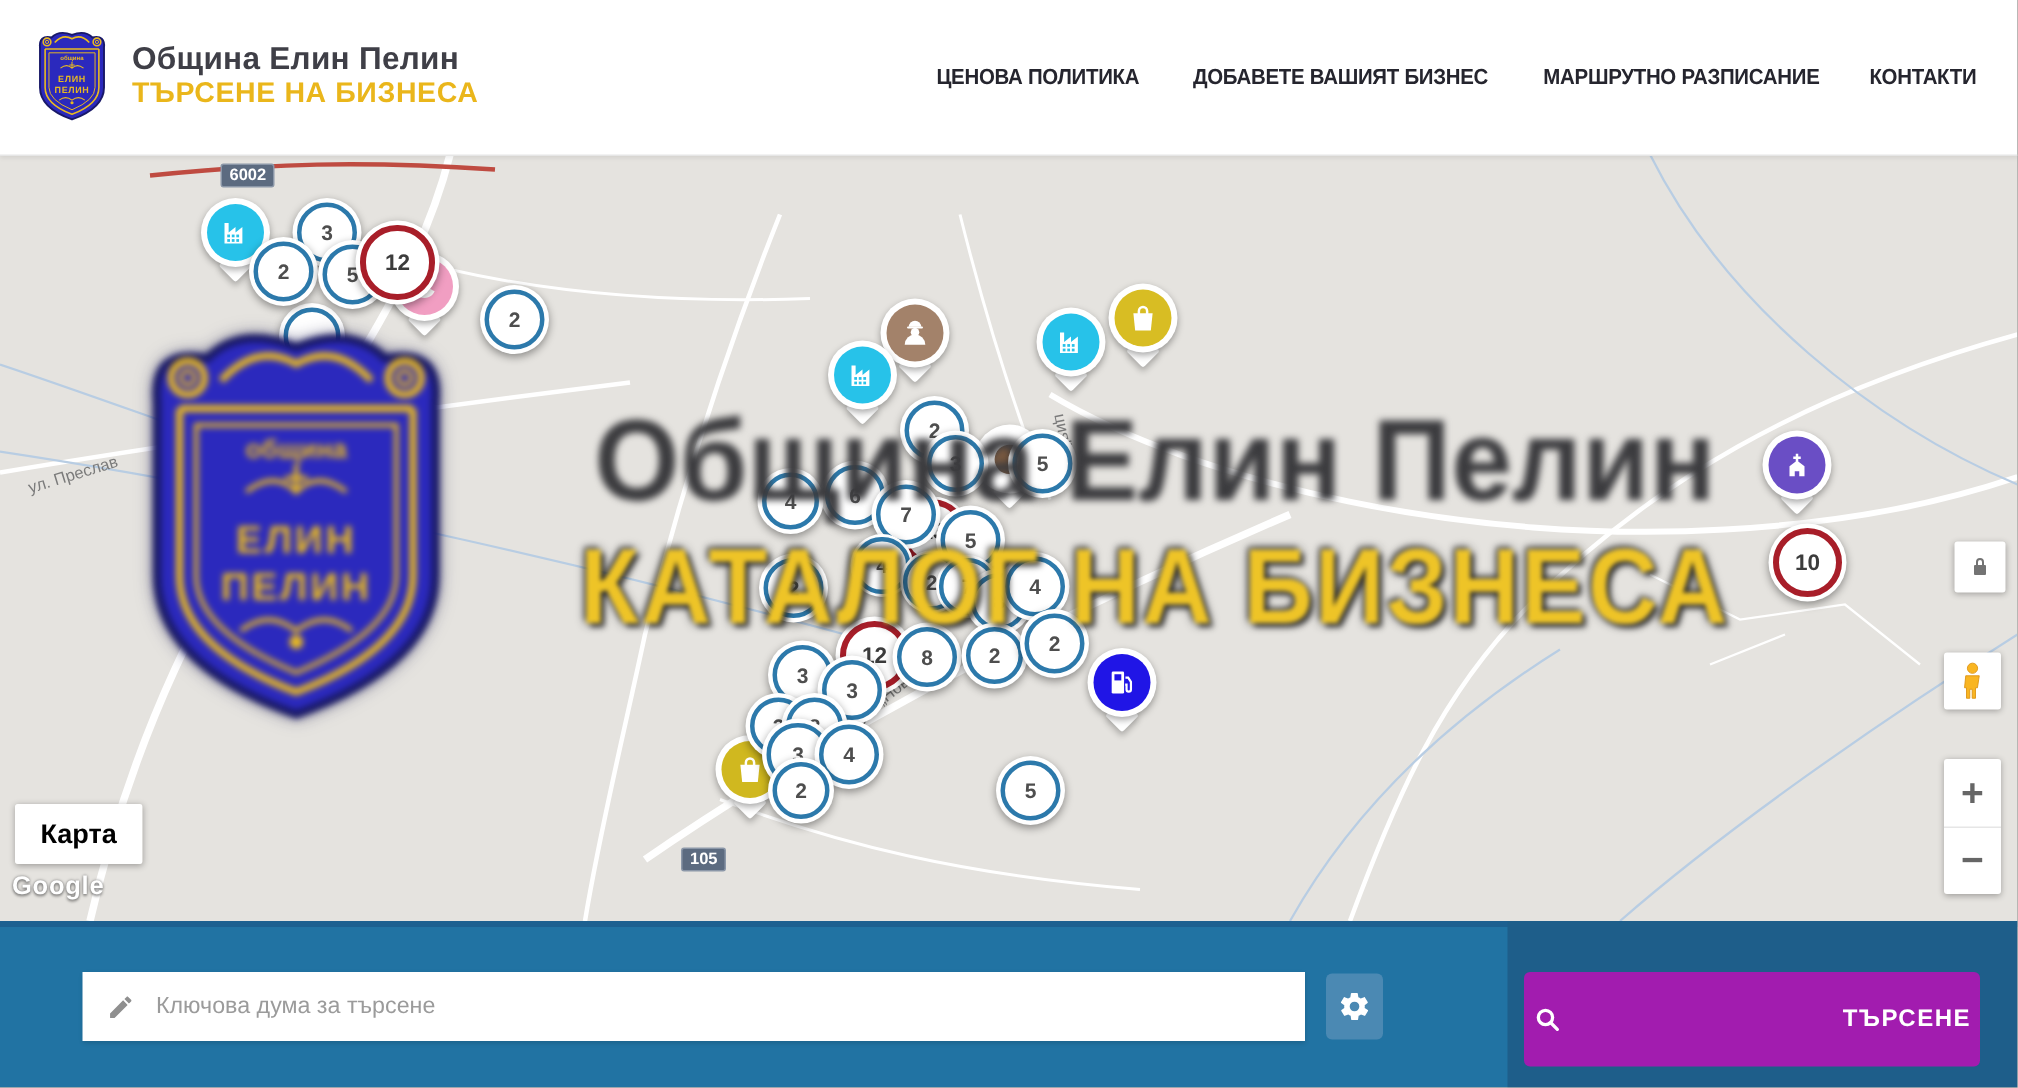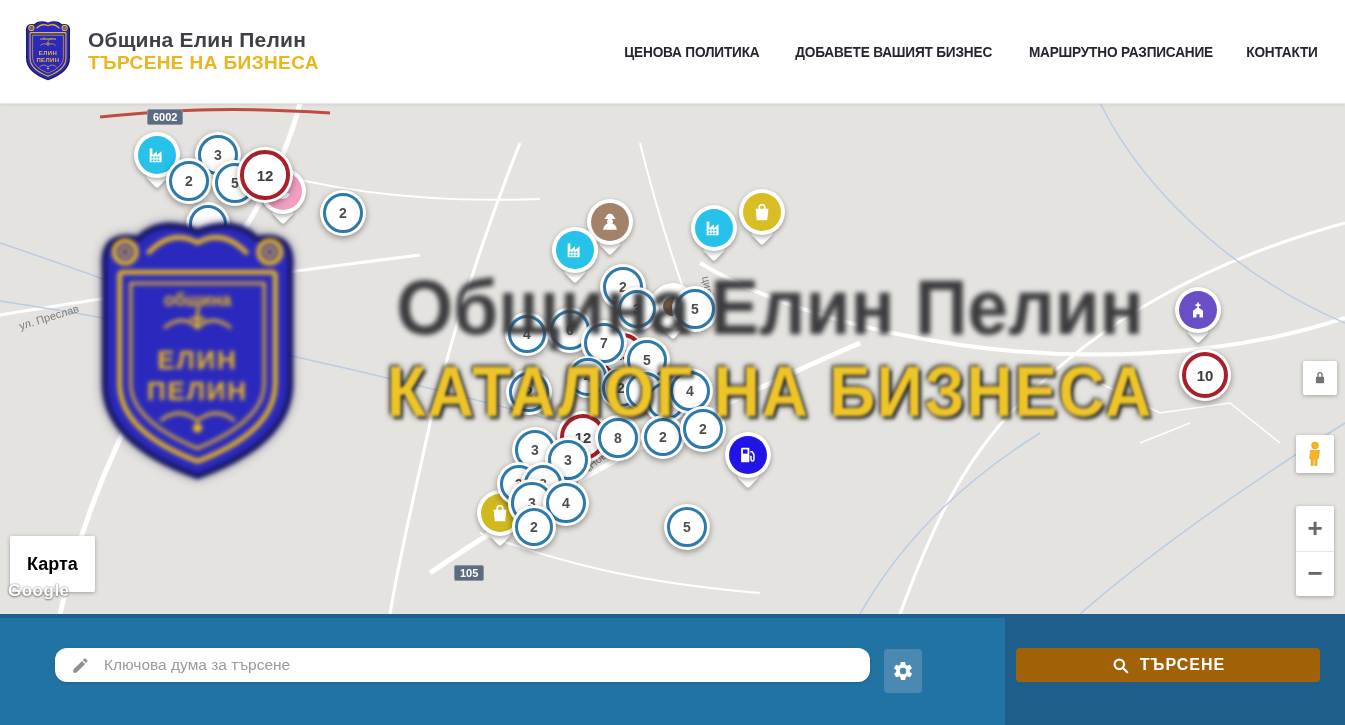"Карта" .maptype div { height: 56px -> 40px }
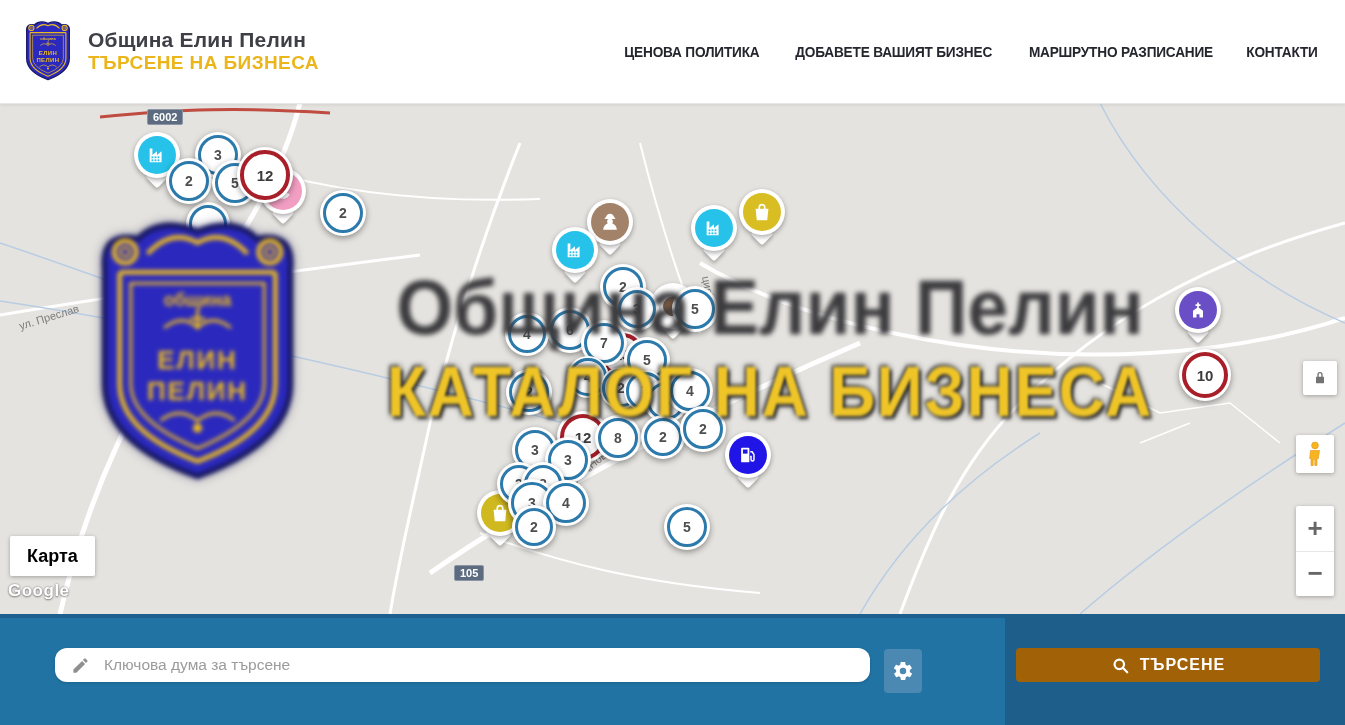"Ключова дума за търсене" .fields { border-radius: 12px -> 0; height: 34px -> 46px }
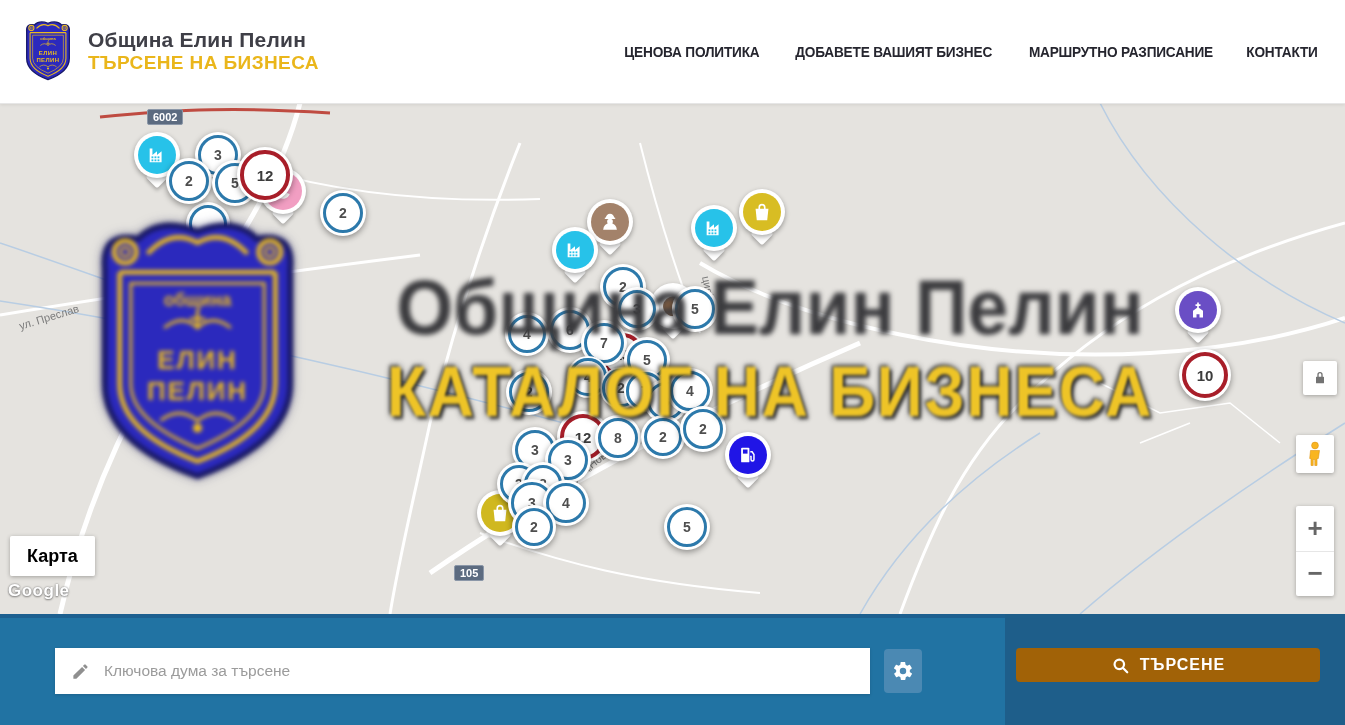"ТЪРСЕНЕ" .submit-btn { background: #a16207 -> #a21caf; height: 34px -> 63px; justify-content: center -> space-between }
